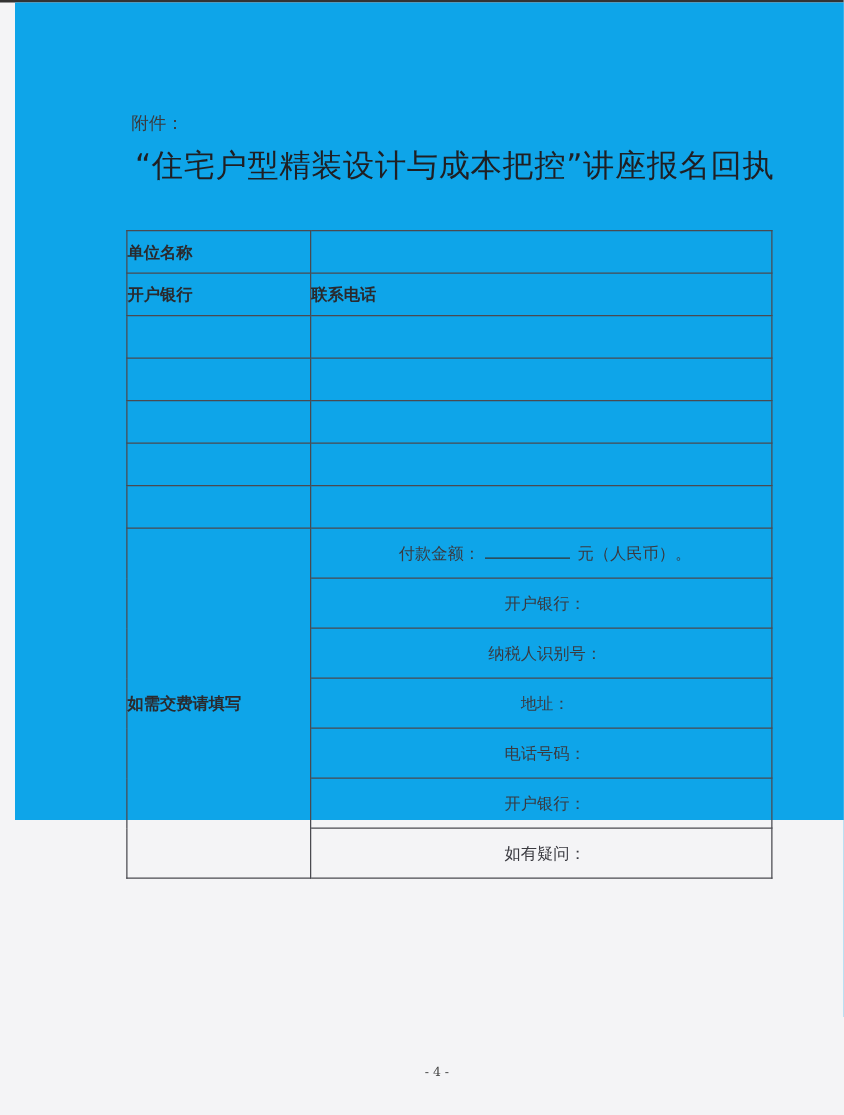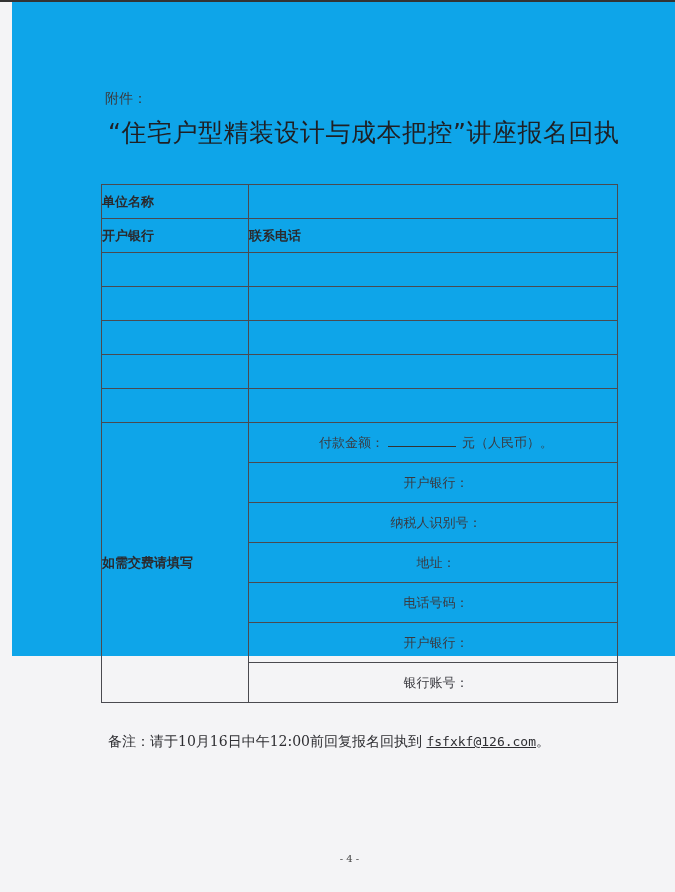"银行账号：" span { text: 银行账号 -> 如有疑问 }
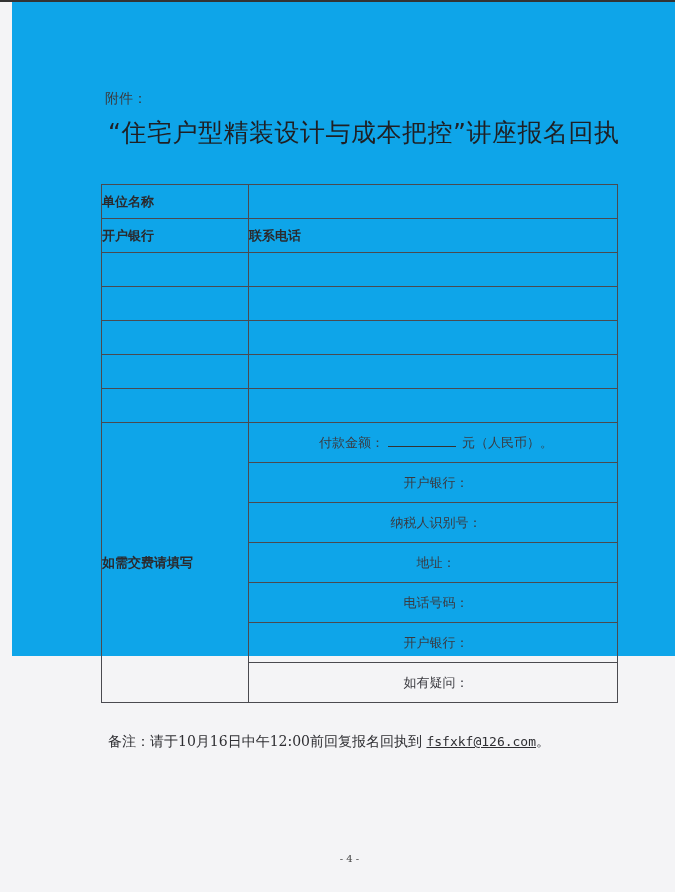"备注：请于10月16日中午12:00前回复报名回执到" p { html: <p><span>备注：请于10月16日中午12:00前回复报名回执到 </span><span>fsfxkf@126.com</span><span>。</span></p> -> none }
